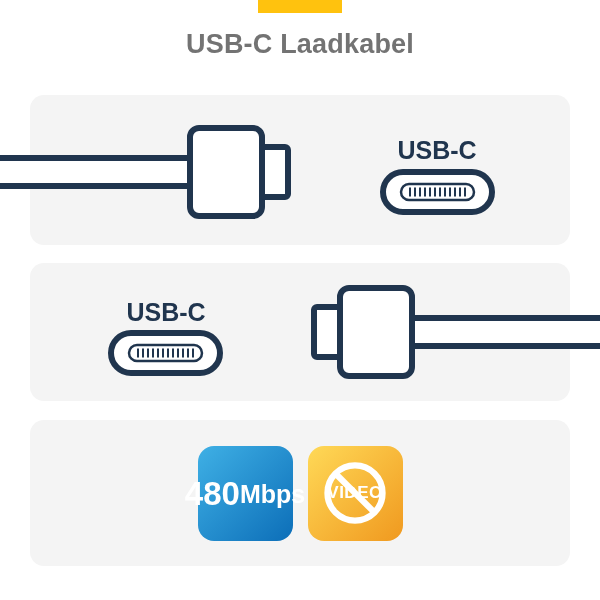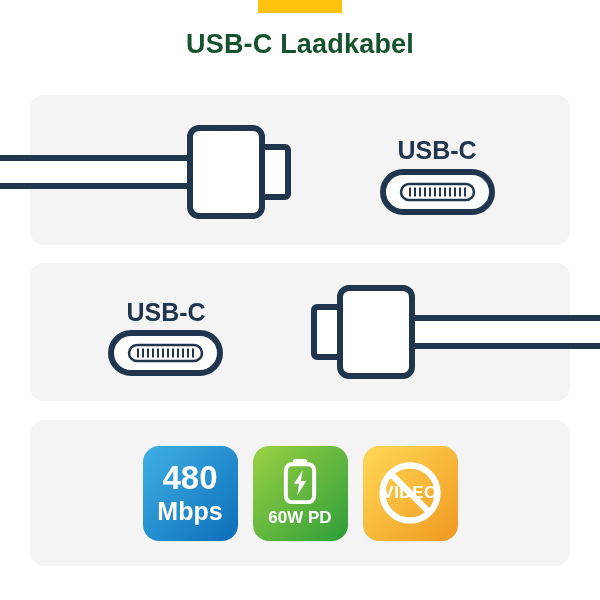"USB-C Laadkabel" .page-title { color: #14532d -> #737373 }
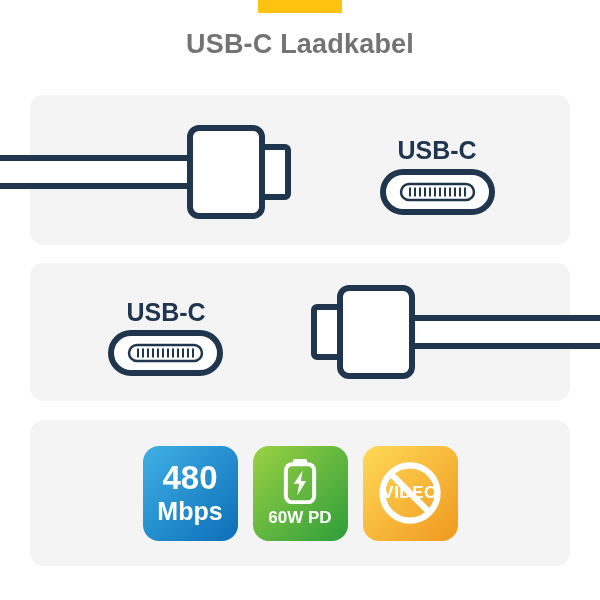"480" .badge { flex-direction: column -> none }
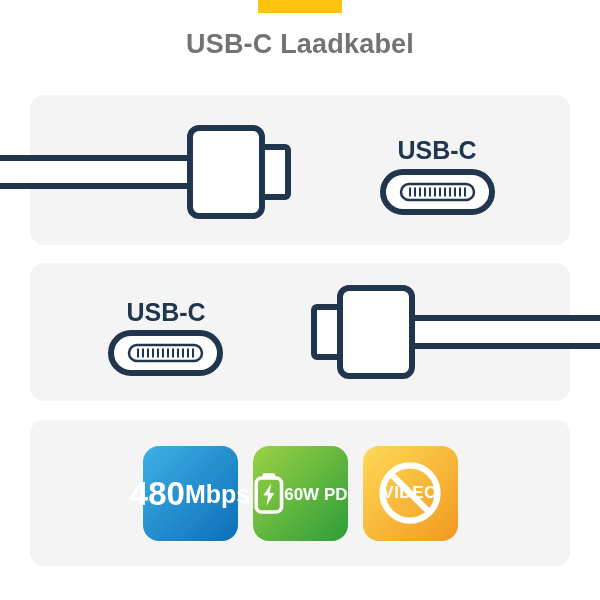"60W PD" div.badge { html: <div> <svg> <rect></rect> <rect></rect> <polygon></polygon> </svg> <div>60W PD</div> </div> -> none }
